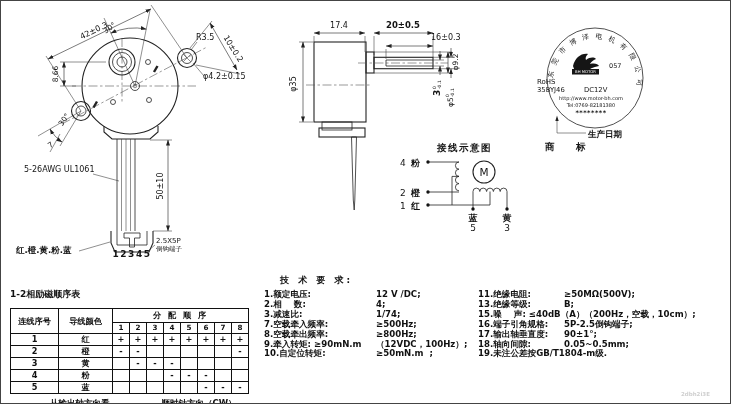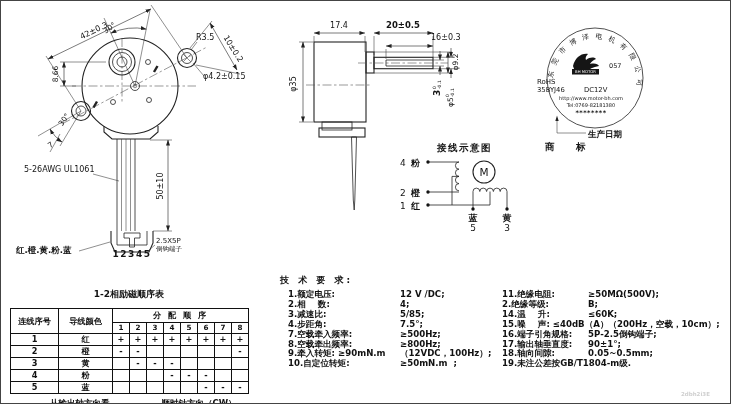"1-2相励磁顺序表" #seqtable .title { text-align: center -> none }
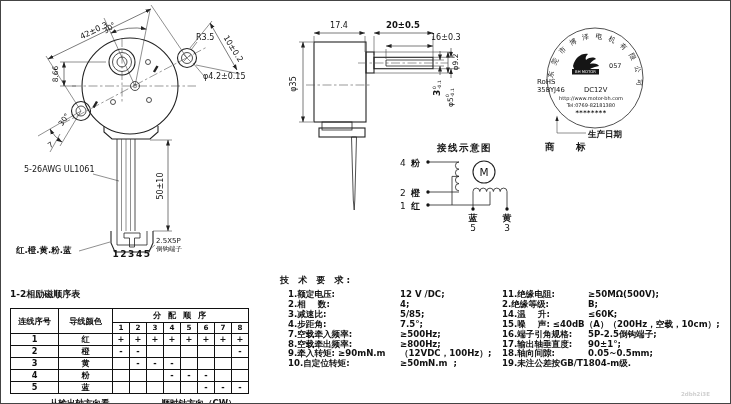"1.额定电压:" .spec-line { margin-left: 24px -> none }
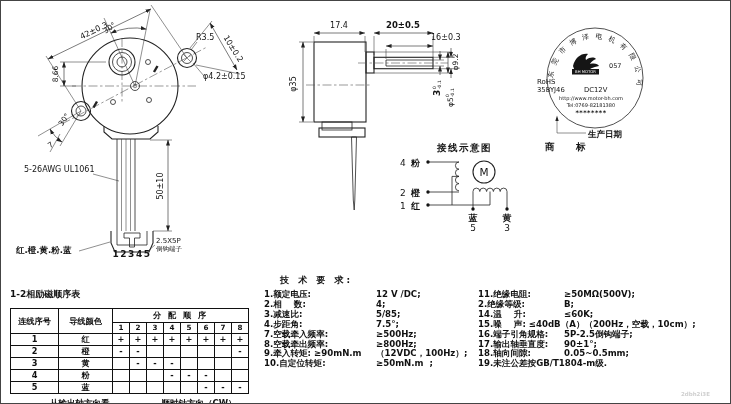"2.绝缘等级:" span.spec-label { text: 2 -> 13 }
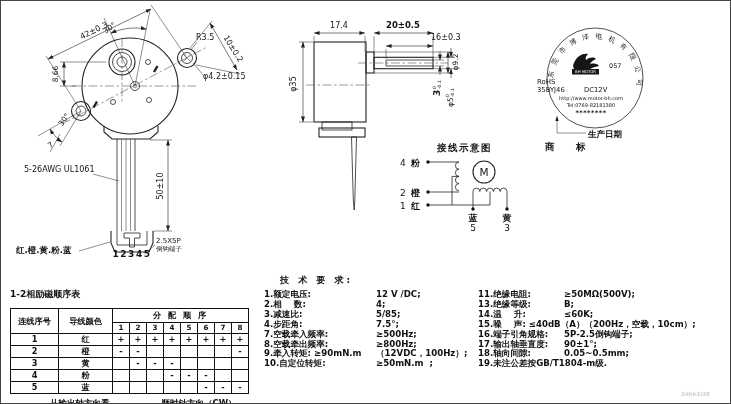"5/85;" span.spec-value { text: 5/85 -> 1/74 }
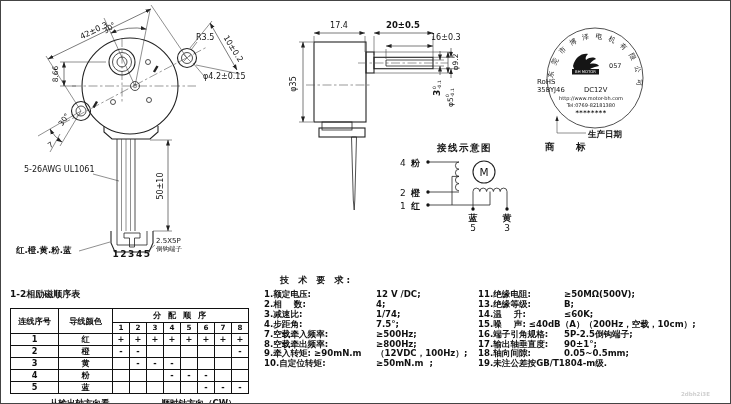"14.温 升:" div.spec-line { html: <div><span>14.温 升:</span><span>≤60K;</span></div> -> none }
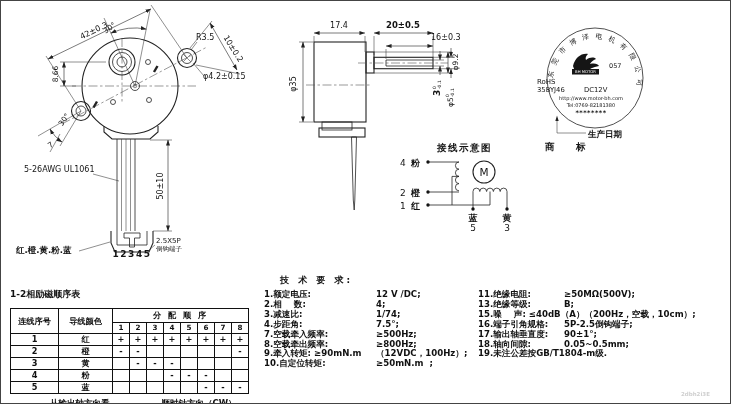"4.步距角:" div.spec-line { html: <div><span>4.步距角:</span><span>7.5°;</span></div> -> none }
